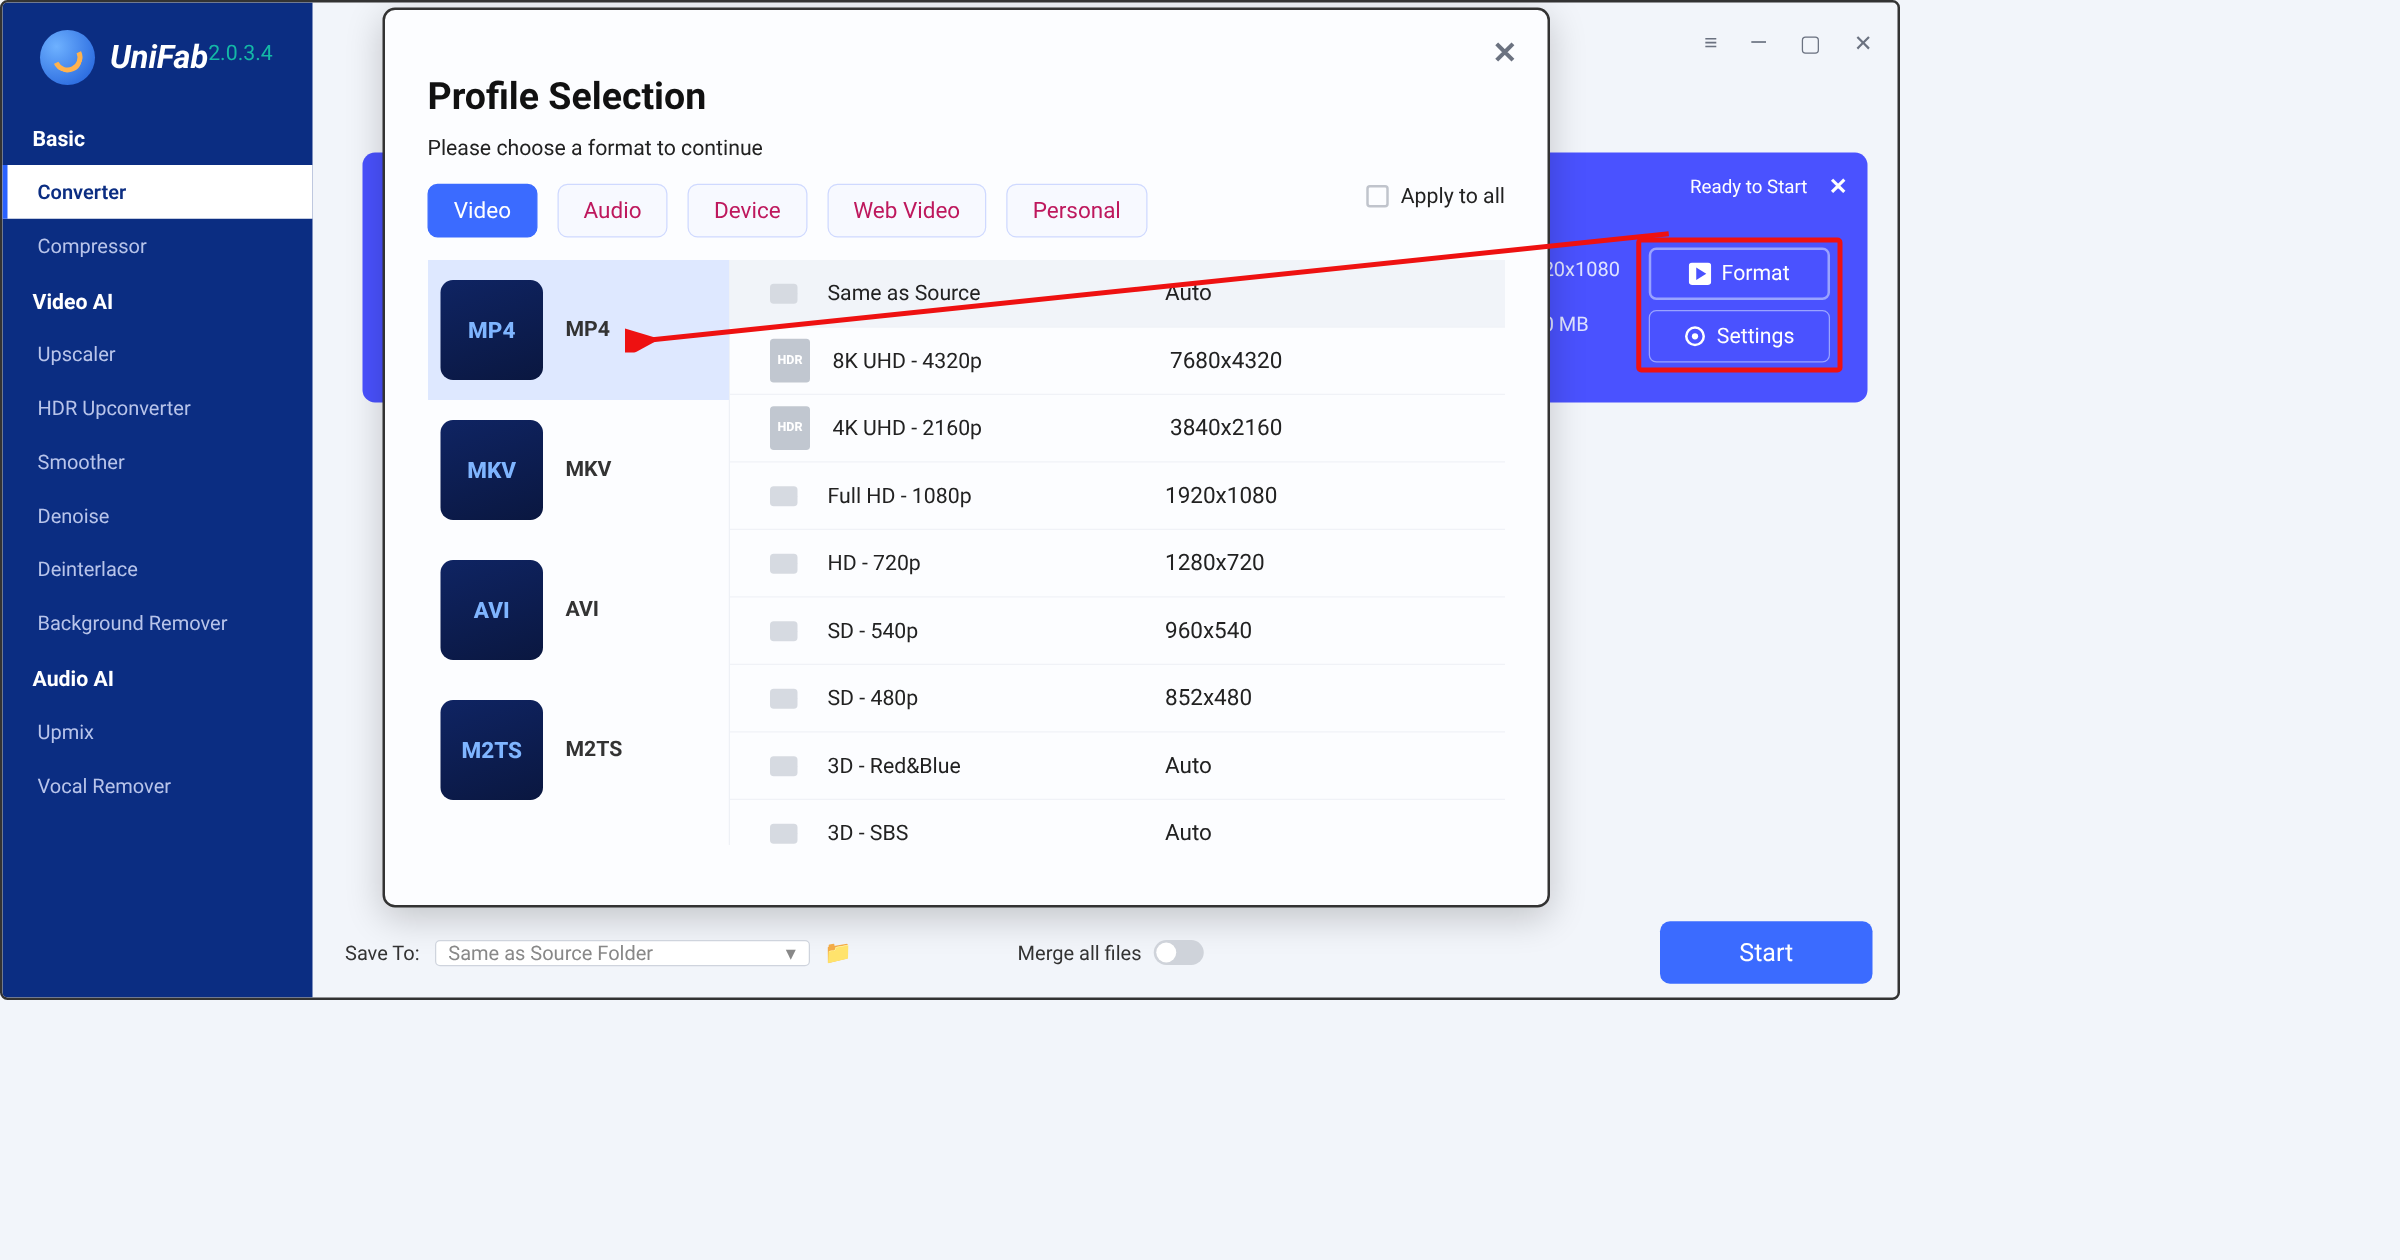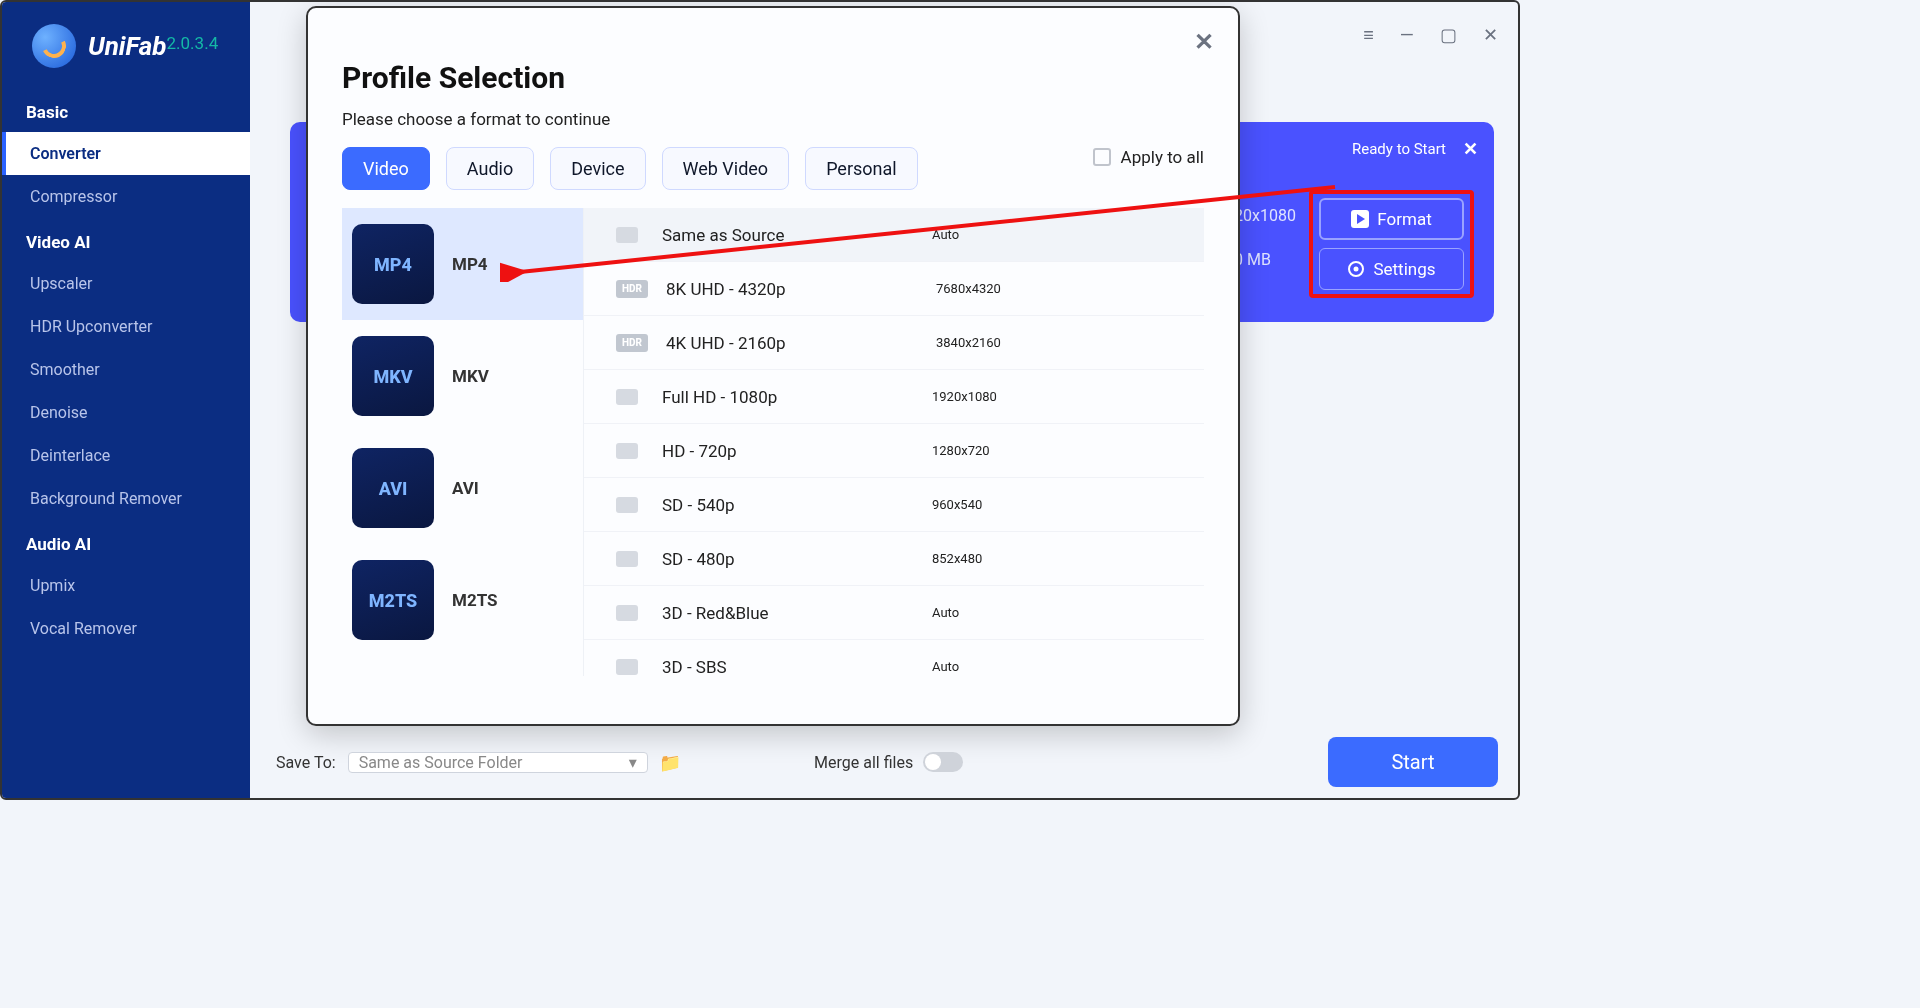"Audio" .tab { color: #0f172a -> #be185d }
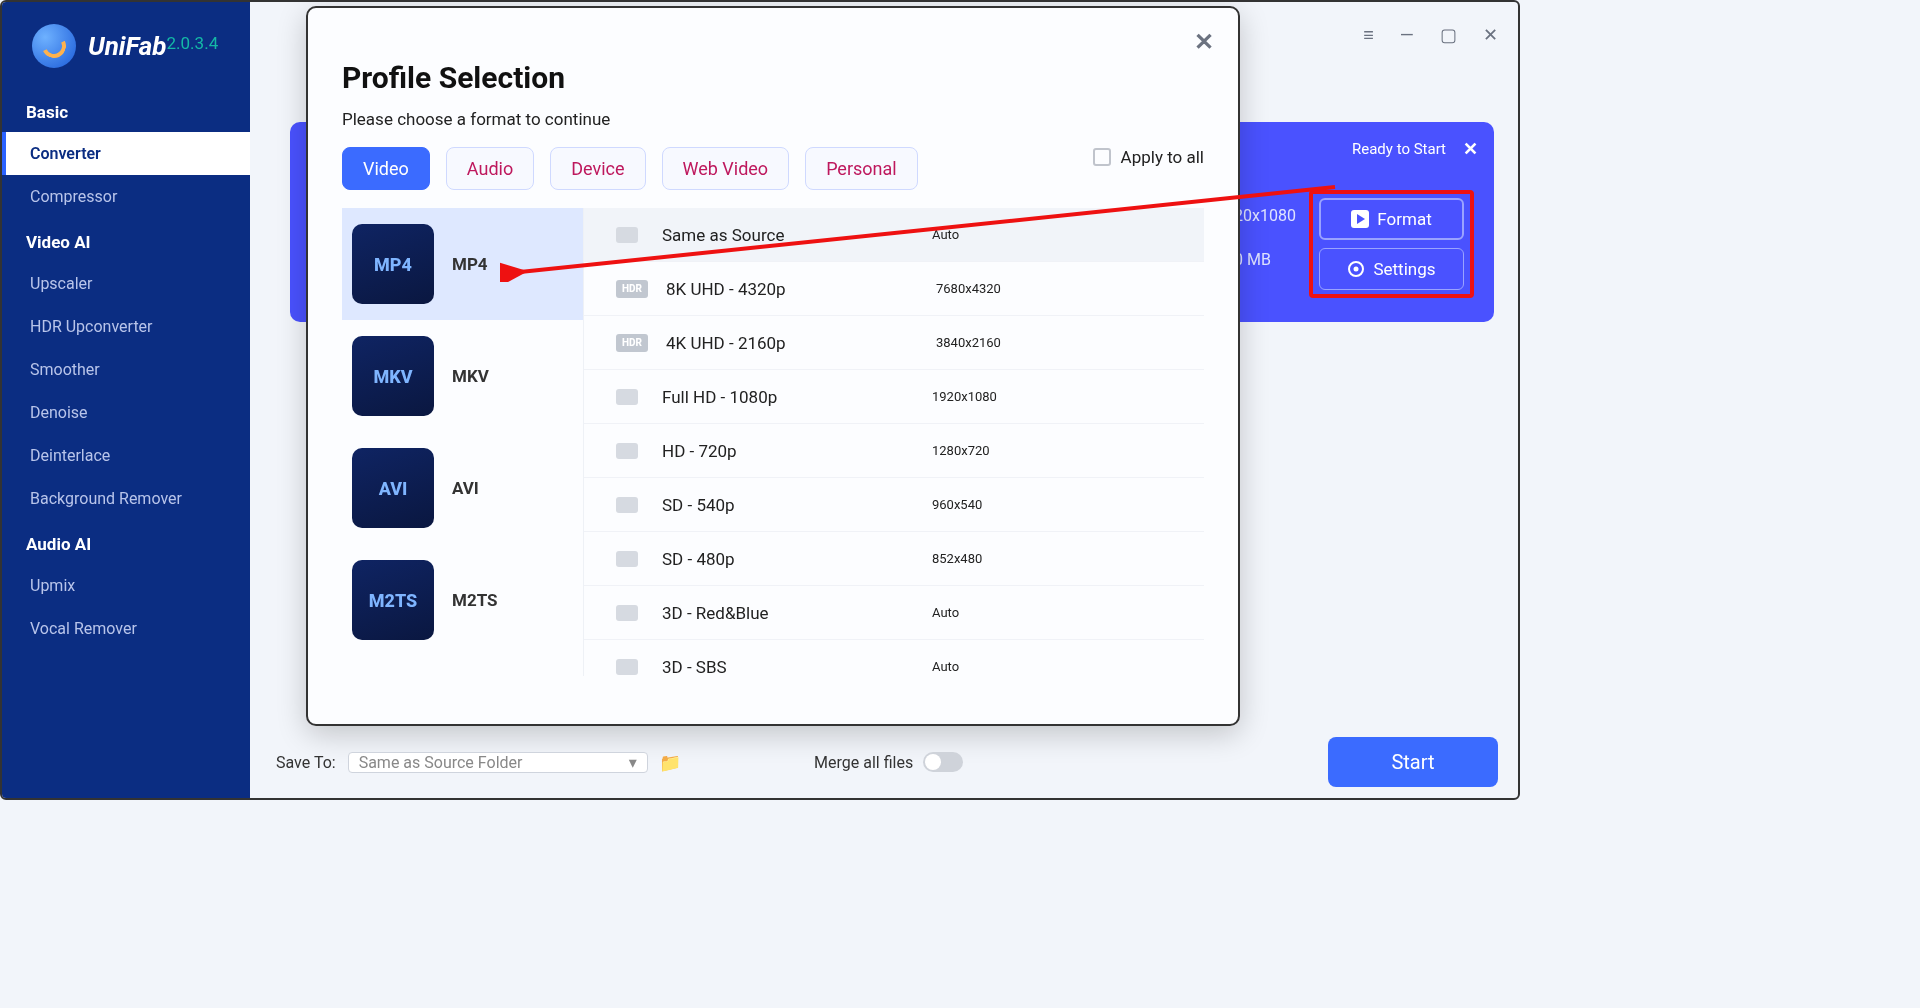"Auto" .profile-res { font-size: 13px -> 18px }
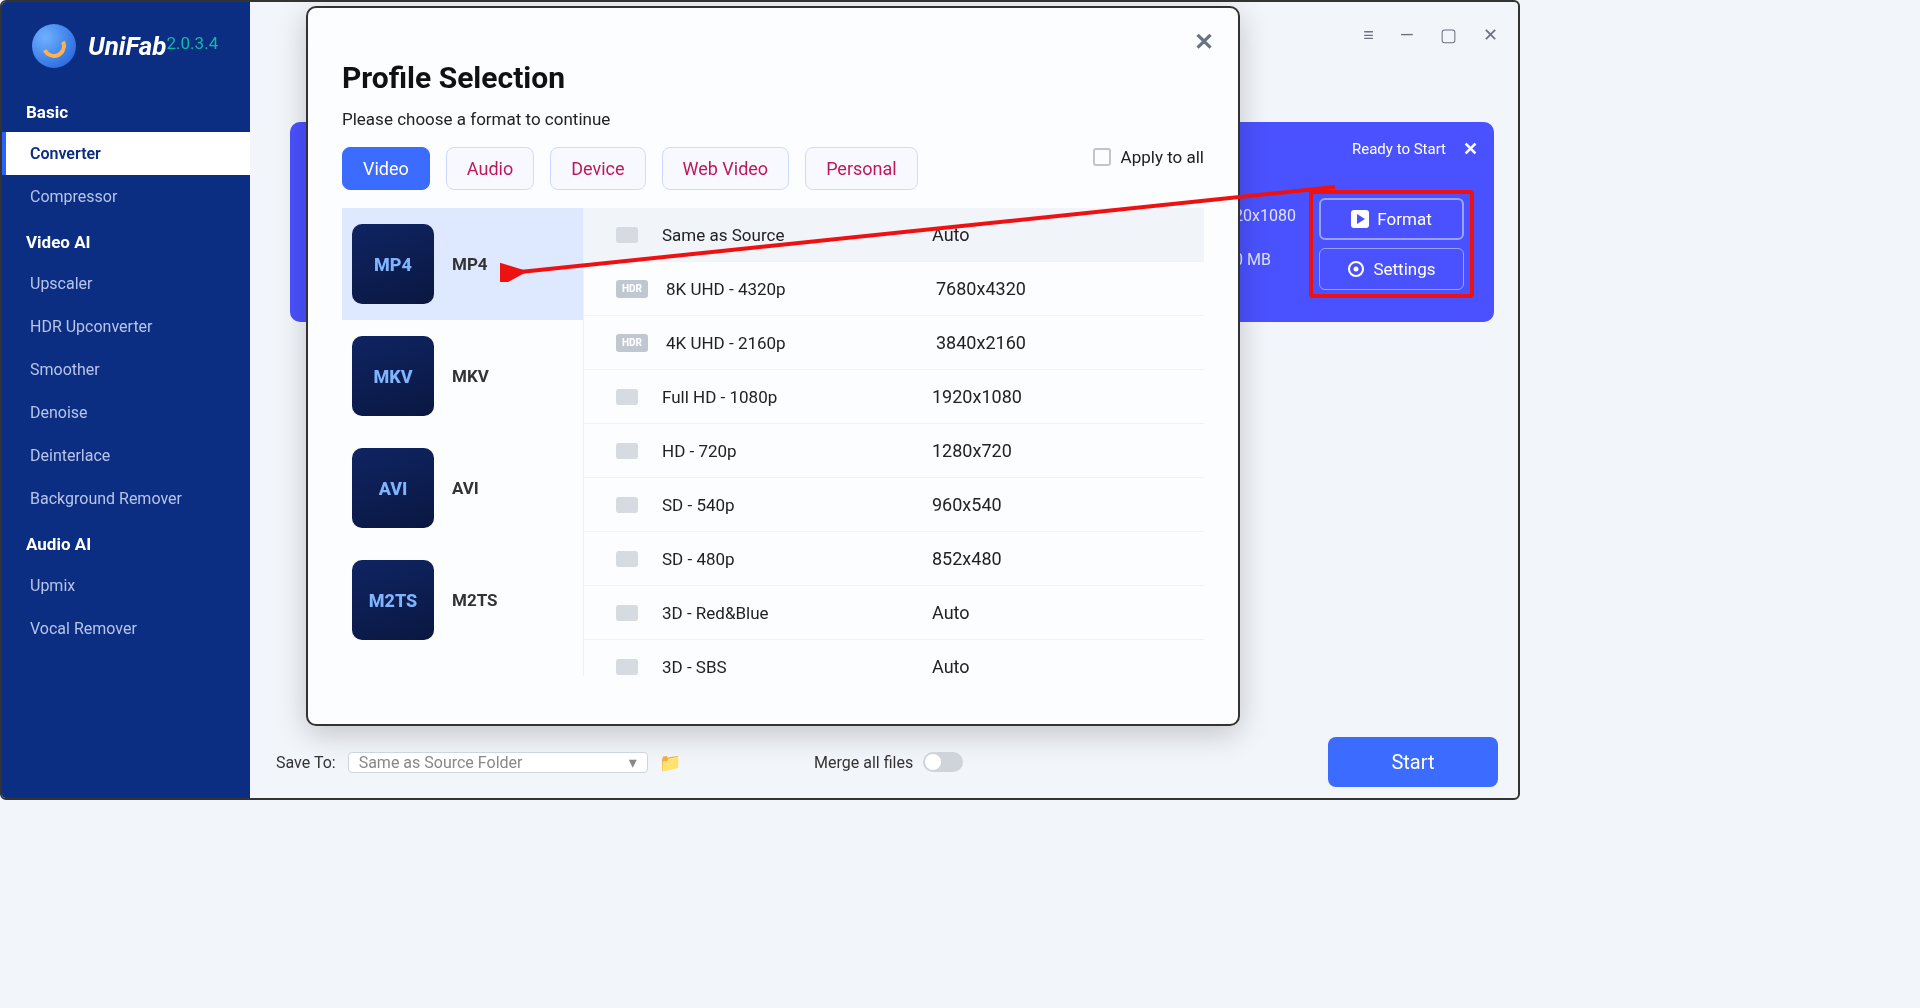"HDR" .badge-hdr { height: 18px -> 35px }
